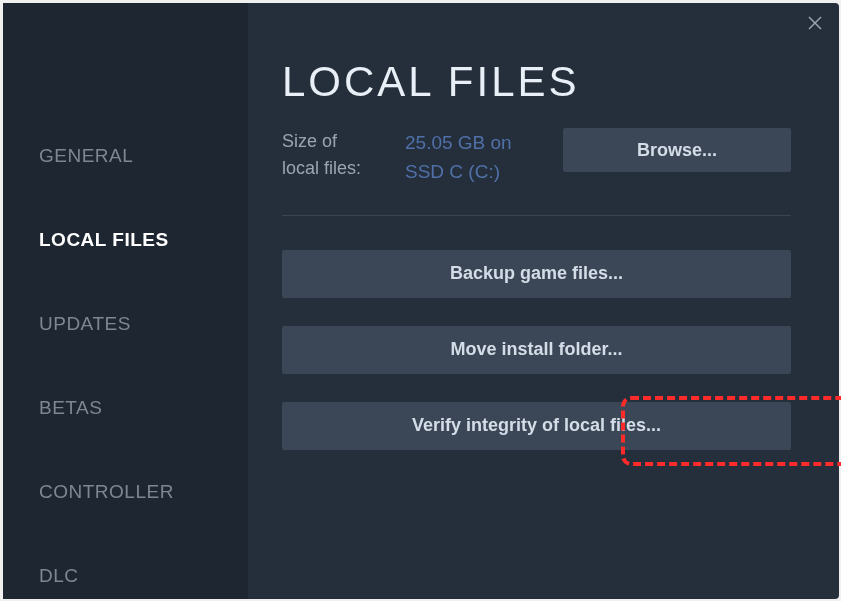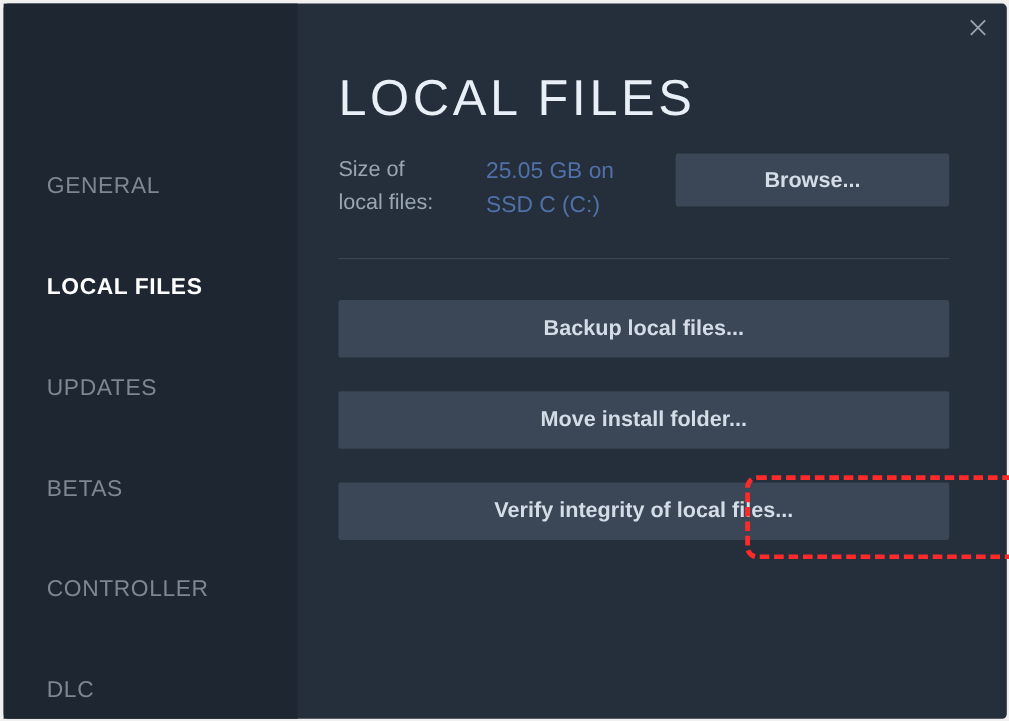"Backup local files..." button.btn { text: local -> game }
